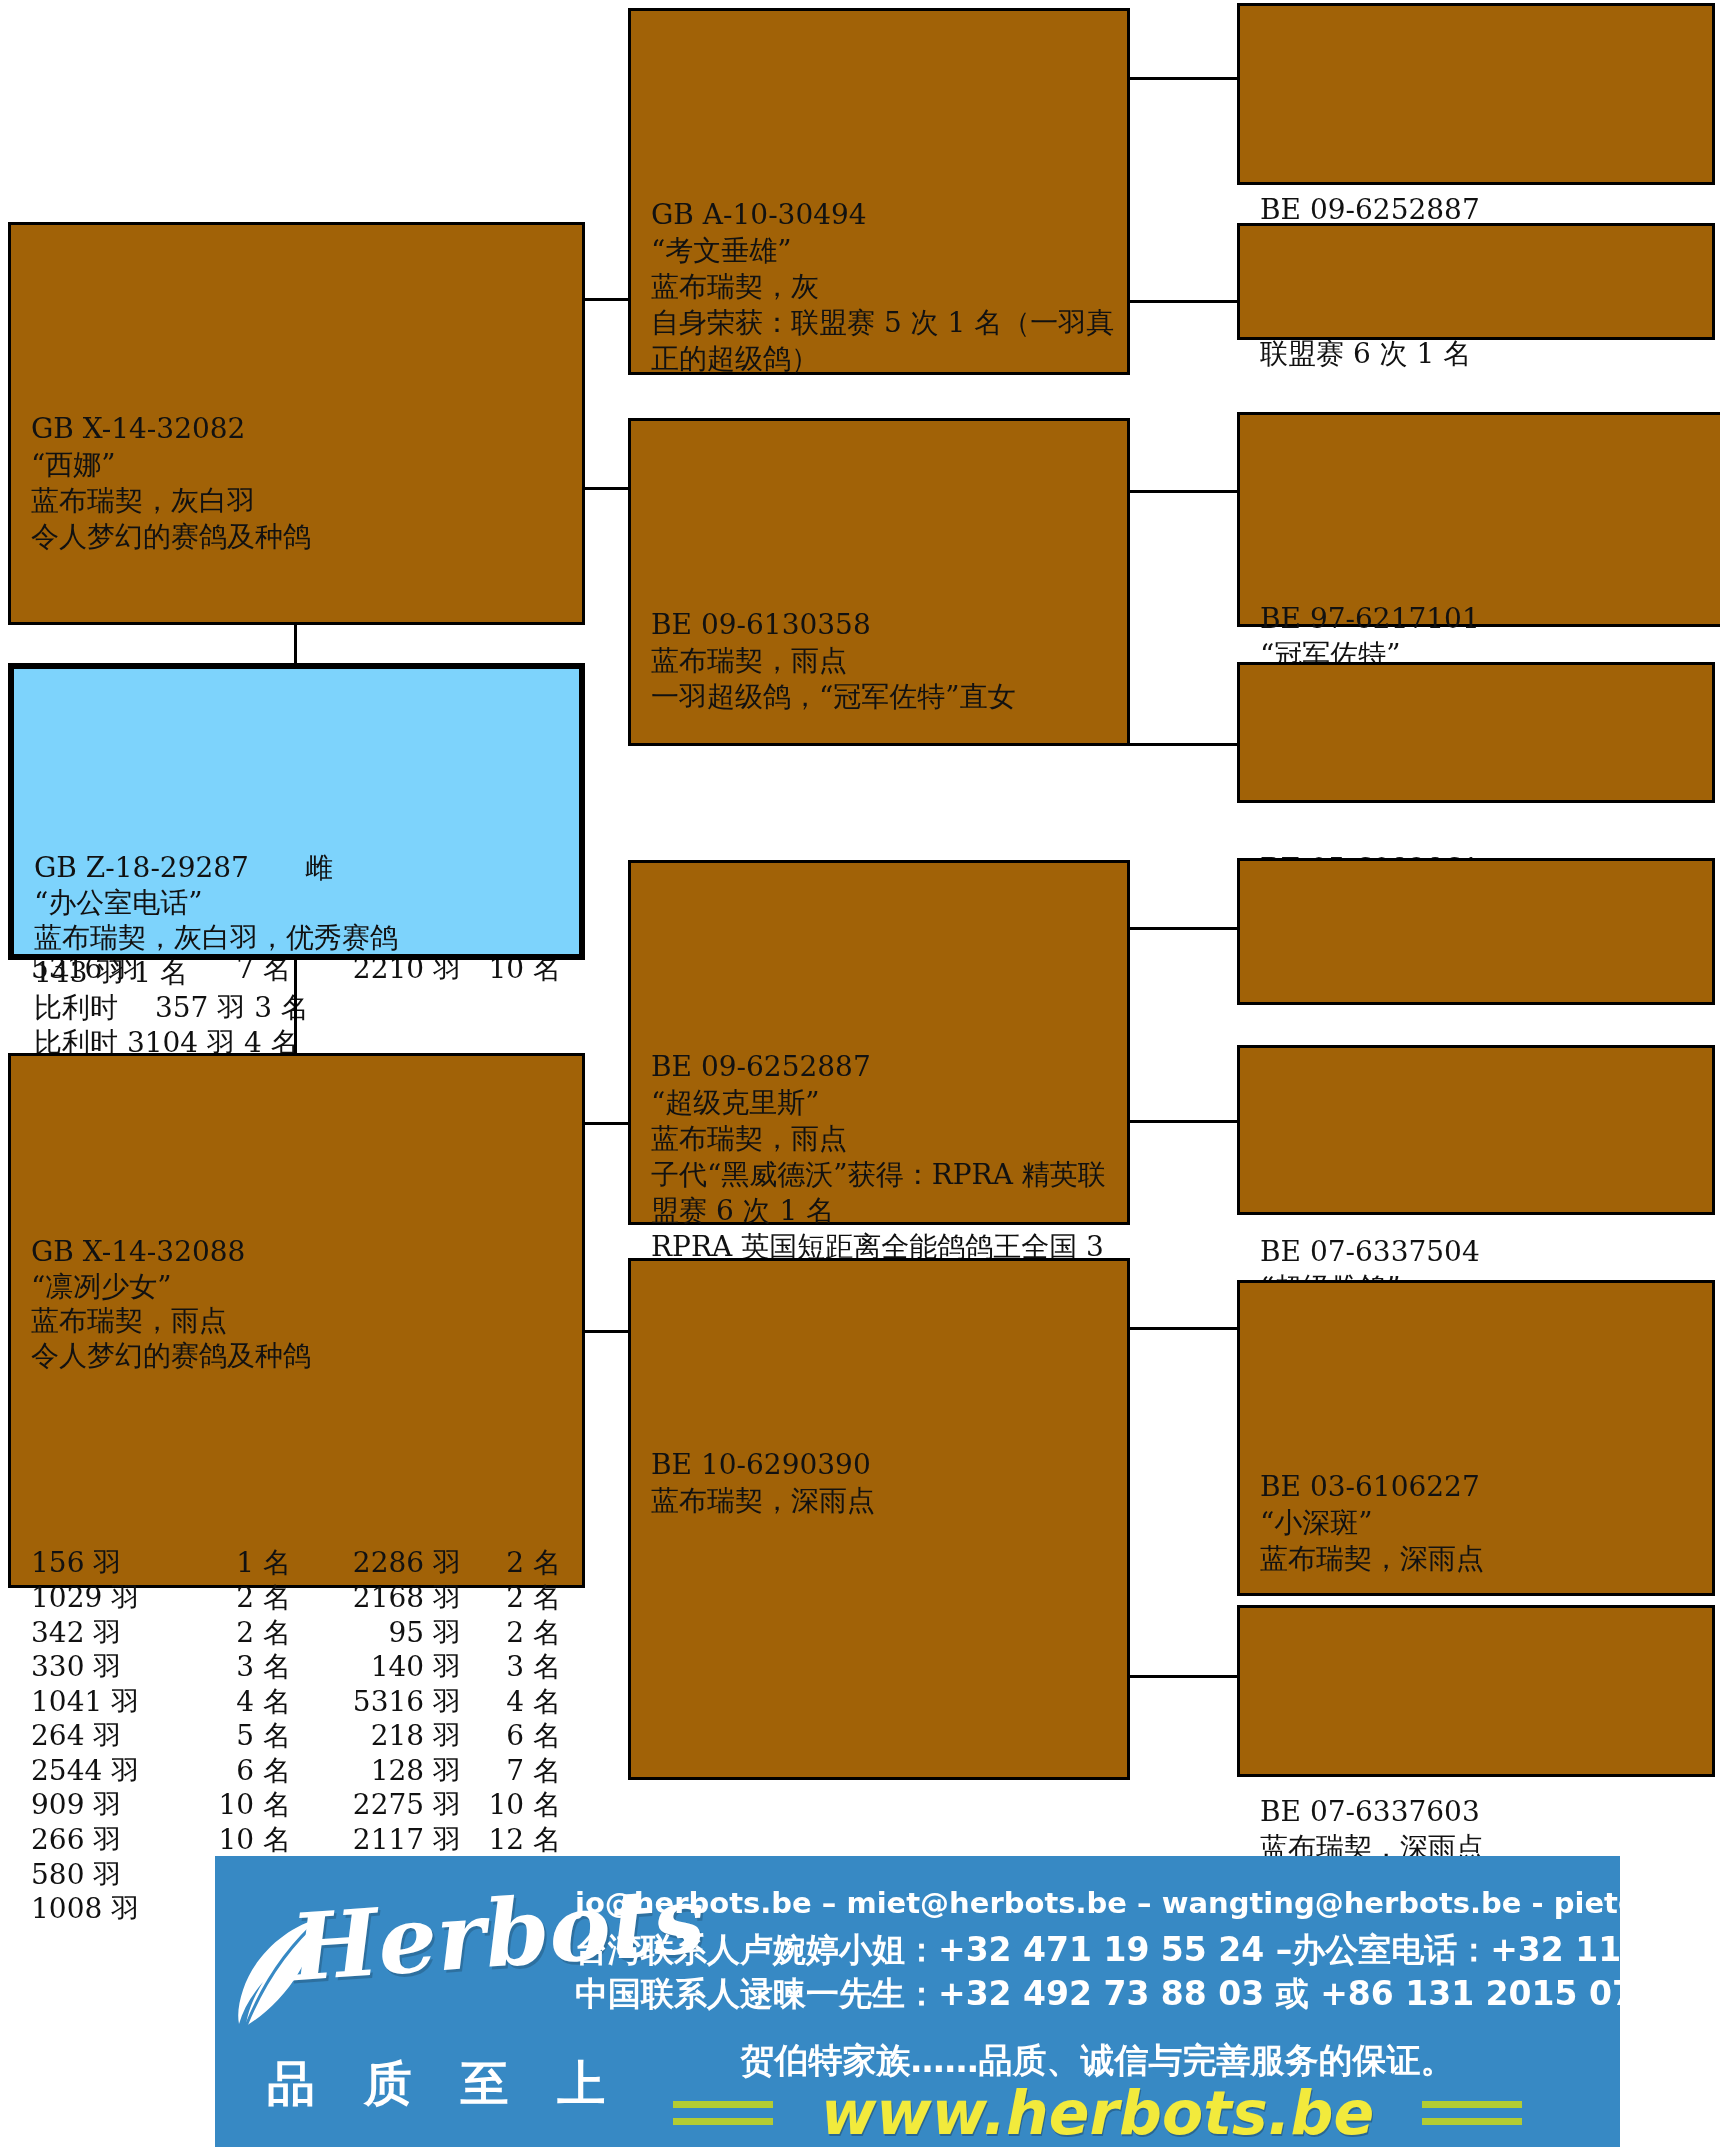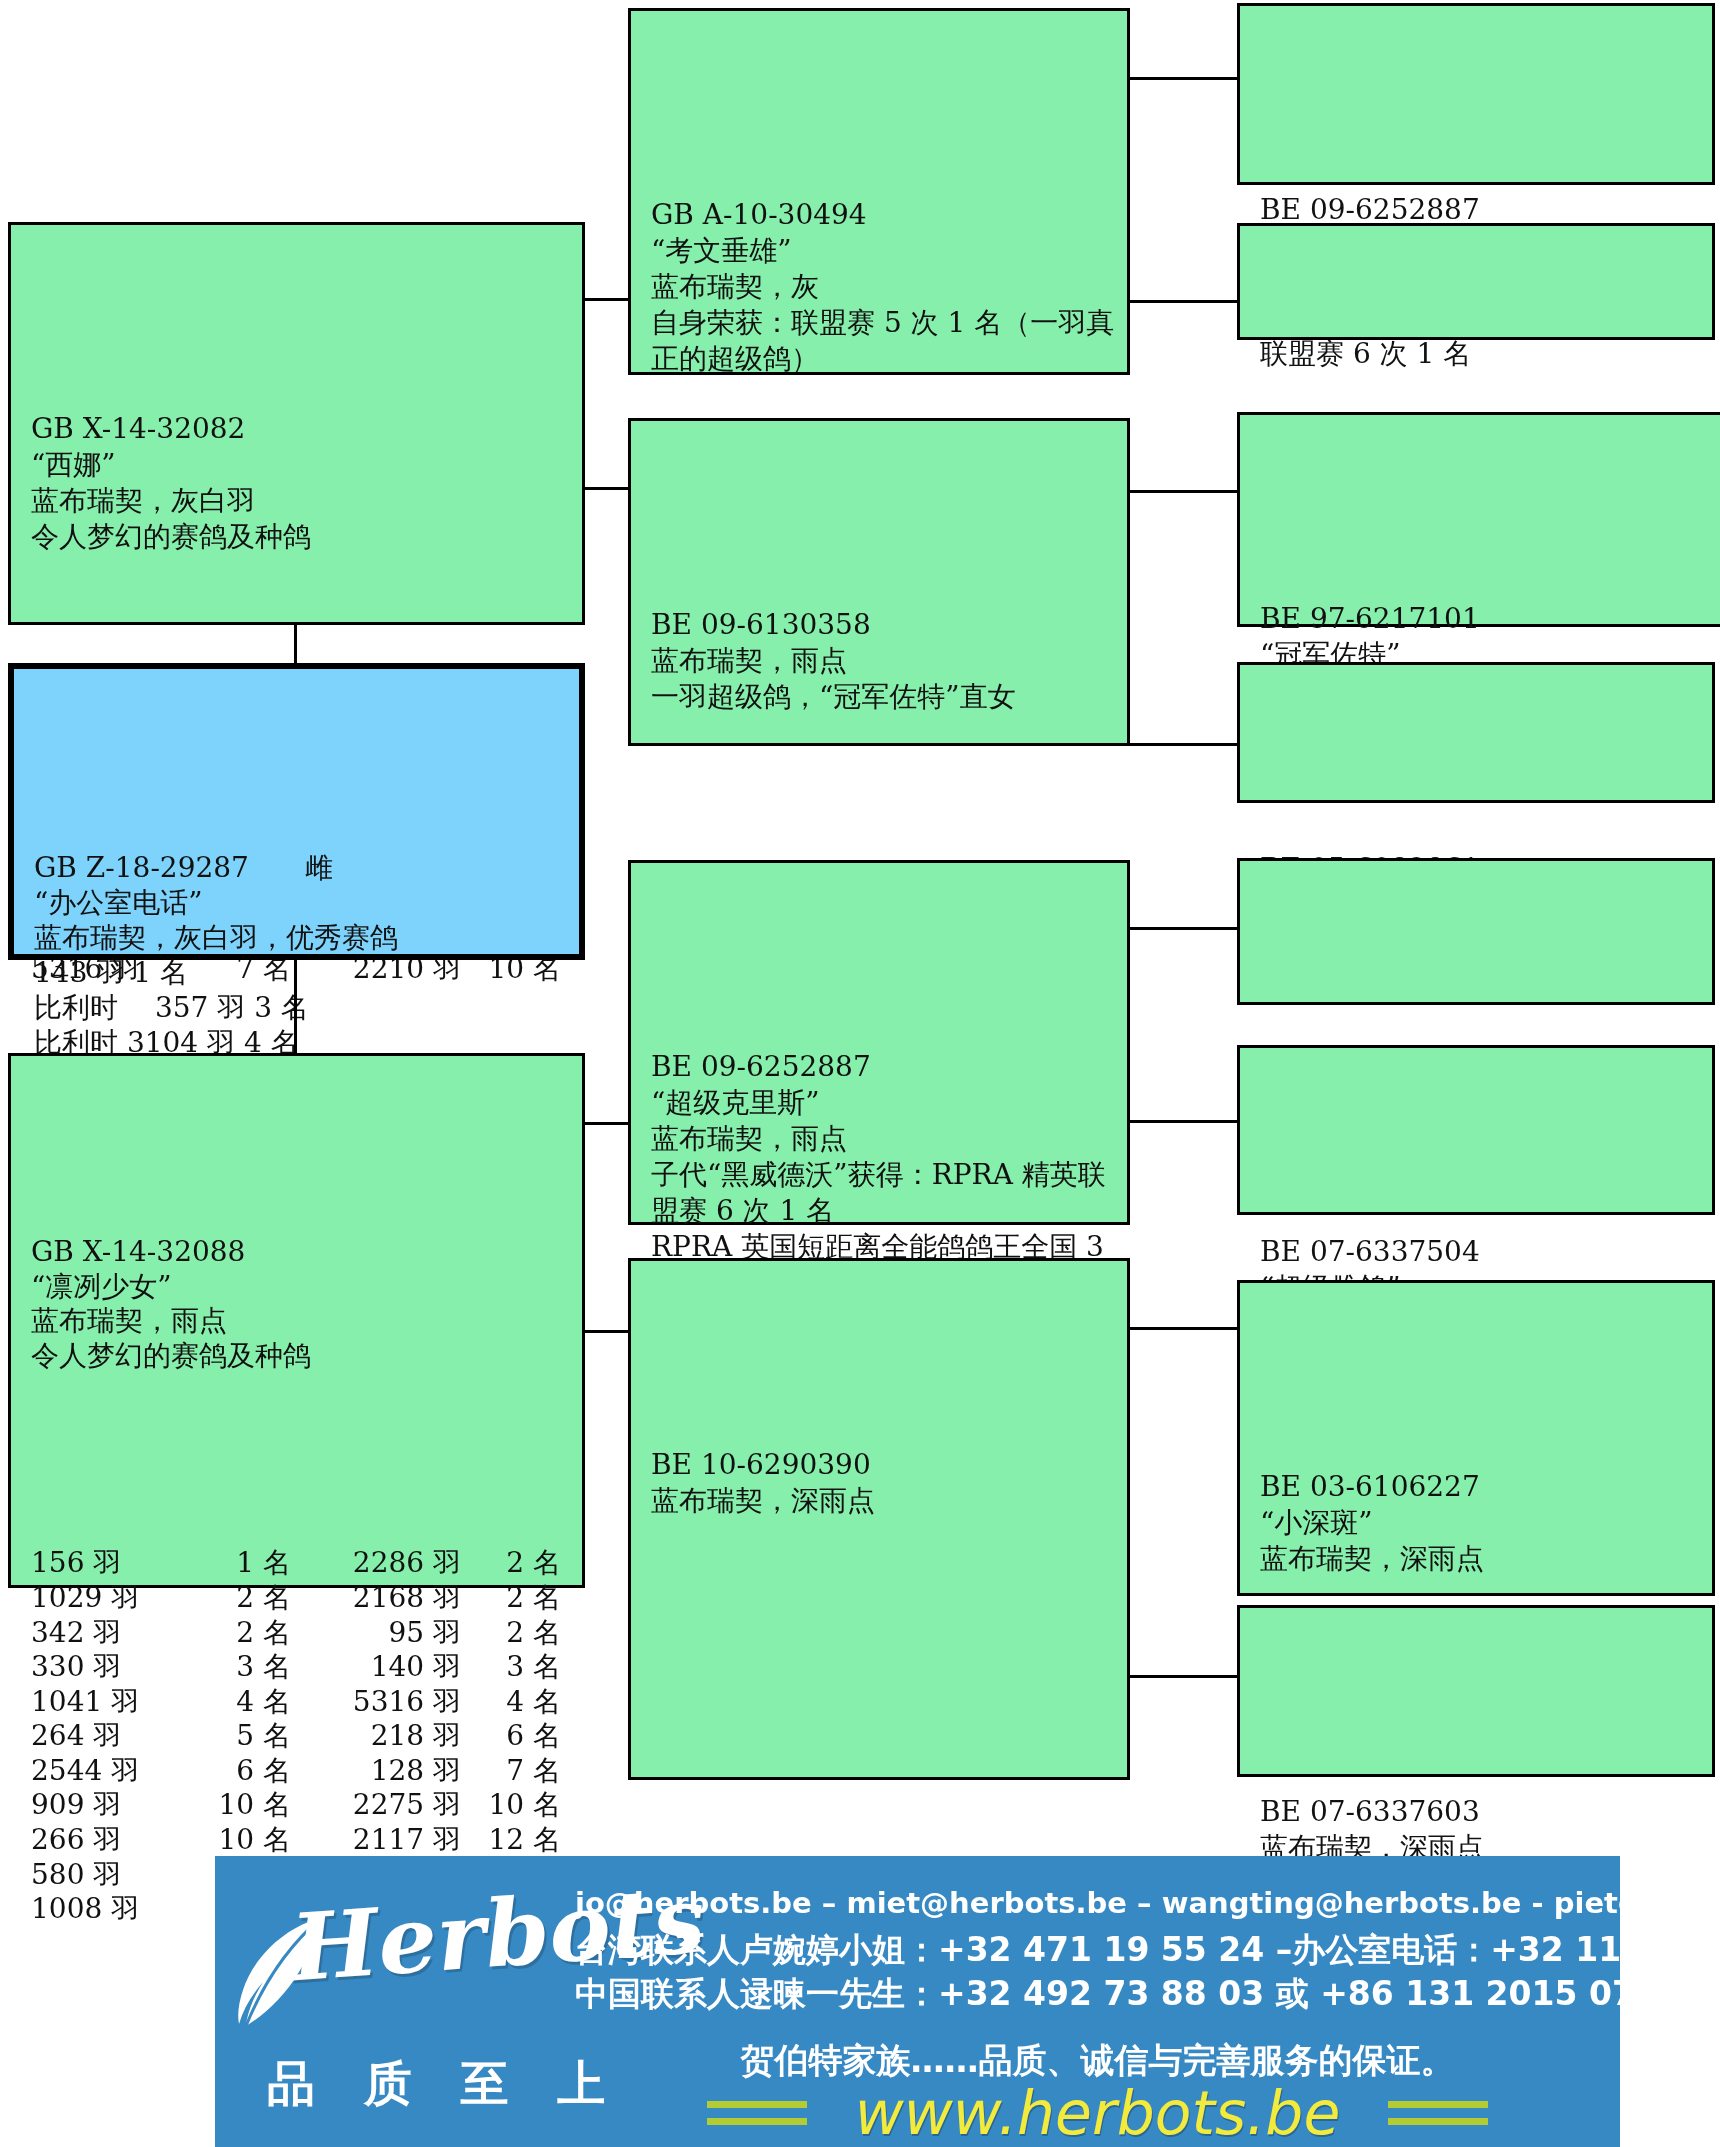"GB A-10-30494" .box { background: #86efac -> #a16207 }
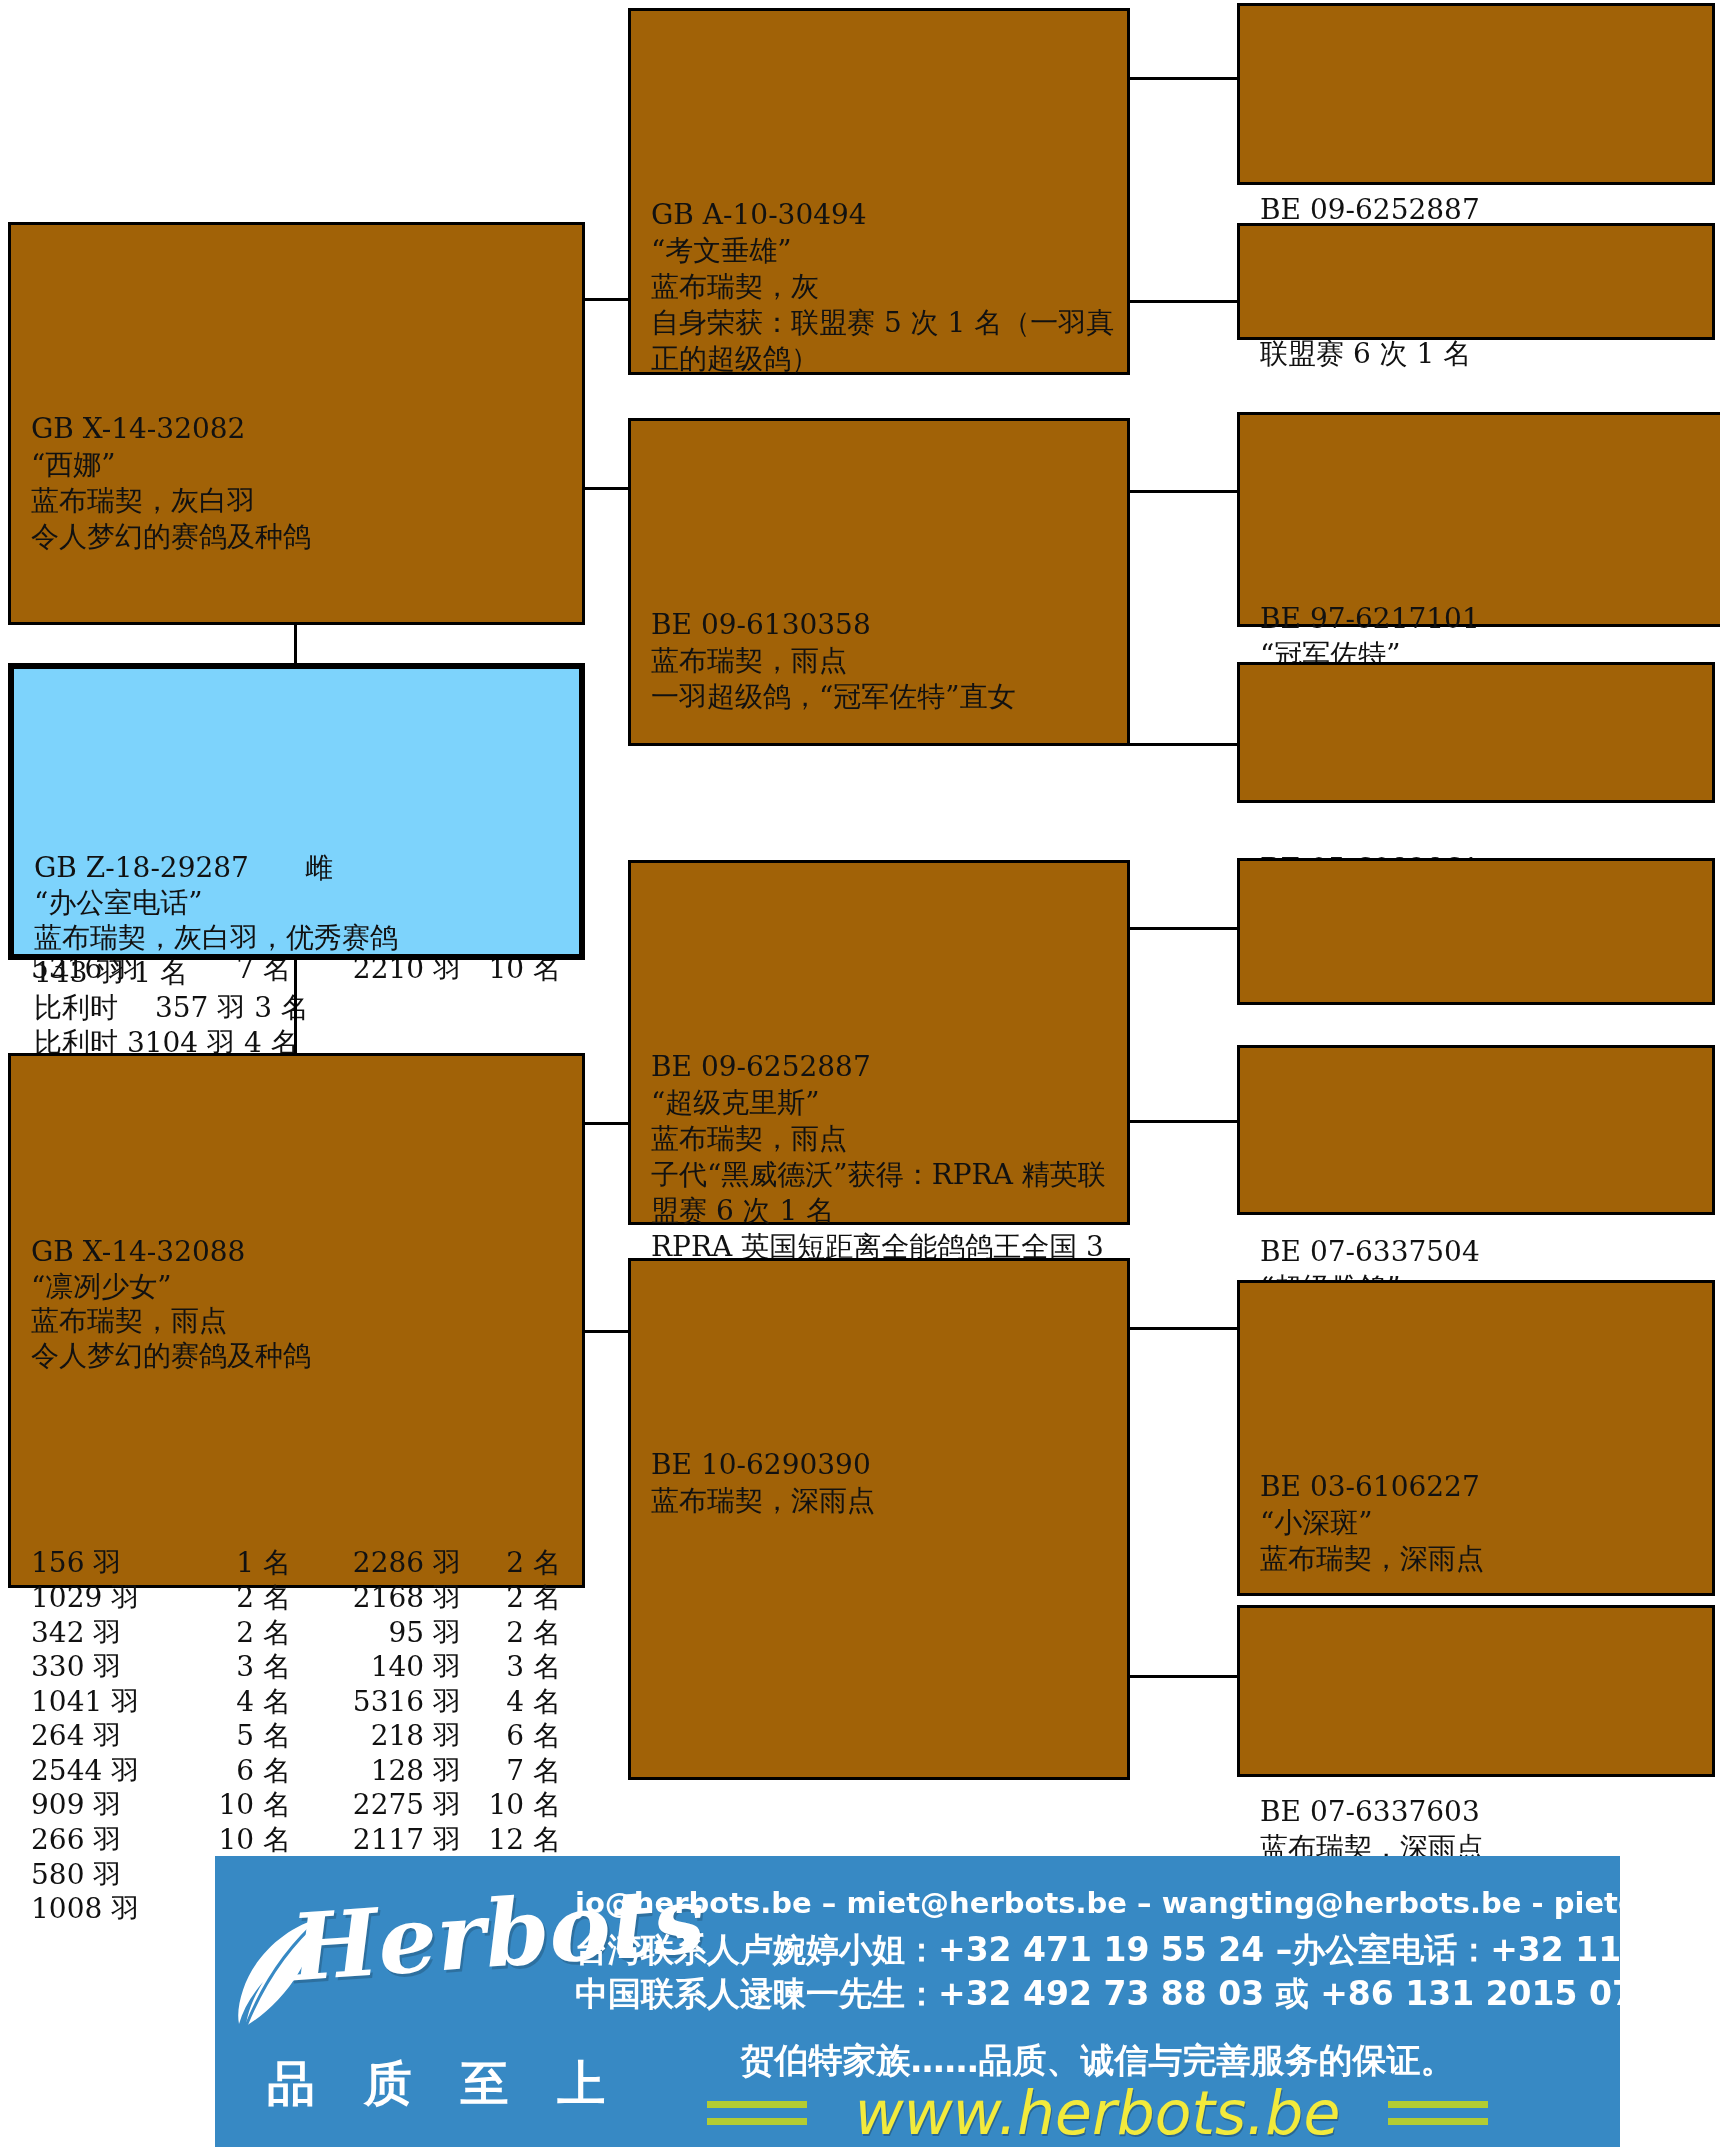"www.herbots.be" .b-url { font-weight: normal -> bold }
